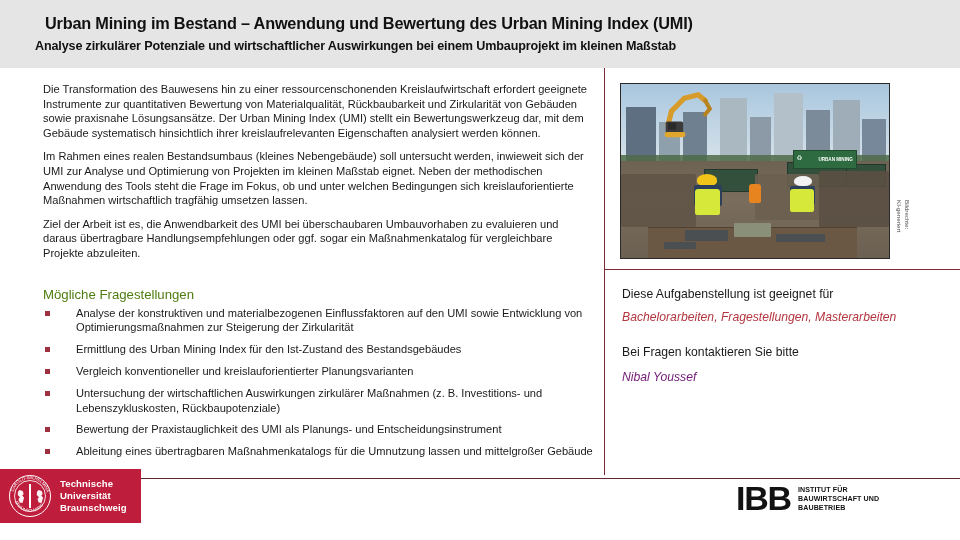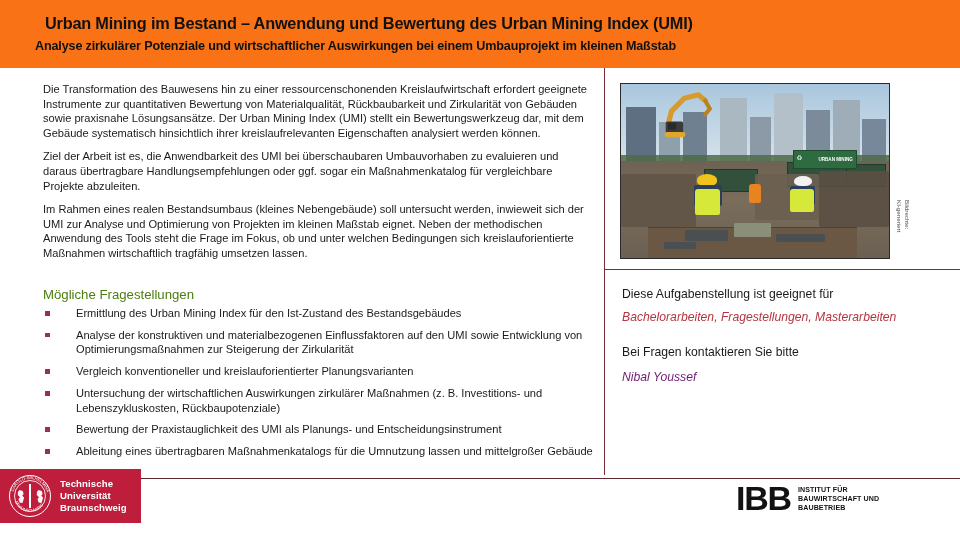"Urban Mining im Bestand –" .header { background: #f97316 -> #e5e5e5 }
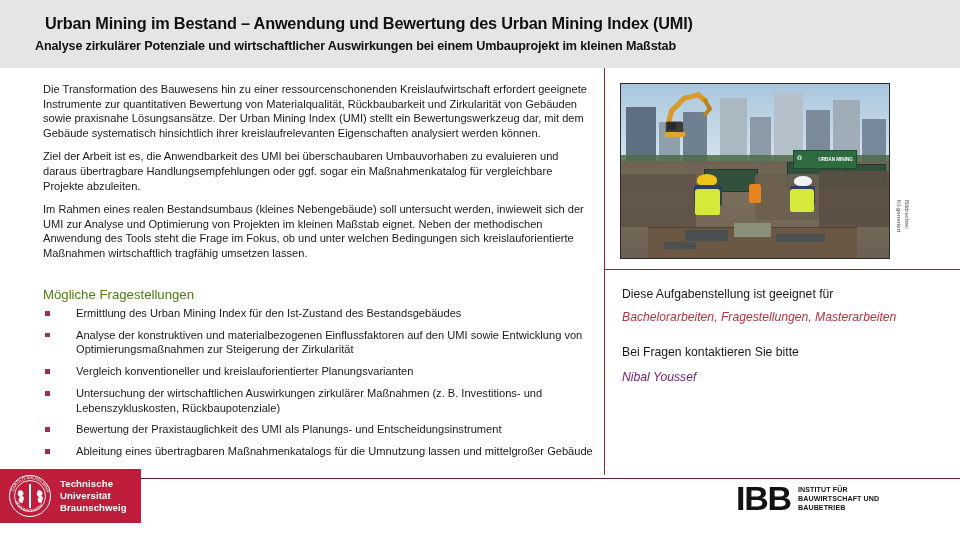"Ziel der Arbeit ist es," p.para { order: before "Im Rahmen eines realen Bestandsumbaus" -> after "Im Rahmen eines realen Bestandsumbaus" }
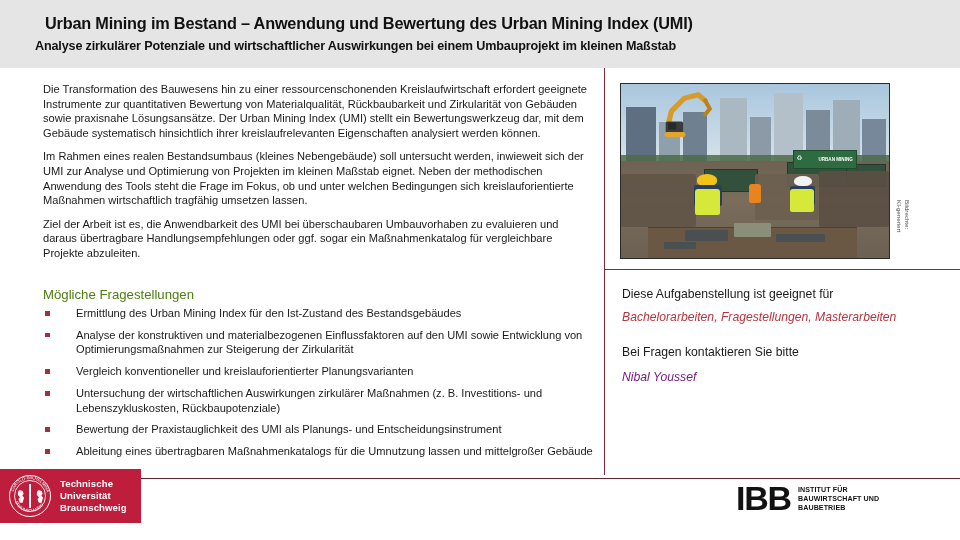"Ermittlung des Urban Mining Index" li.bullet-item { order: before "Analyse der konstruktiven und" -> after "Analyse der konstruktiven und" }
